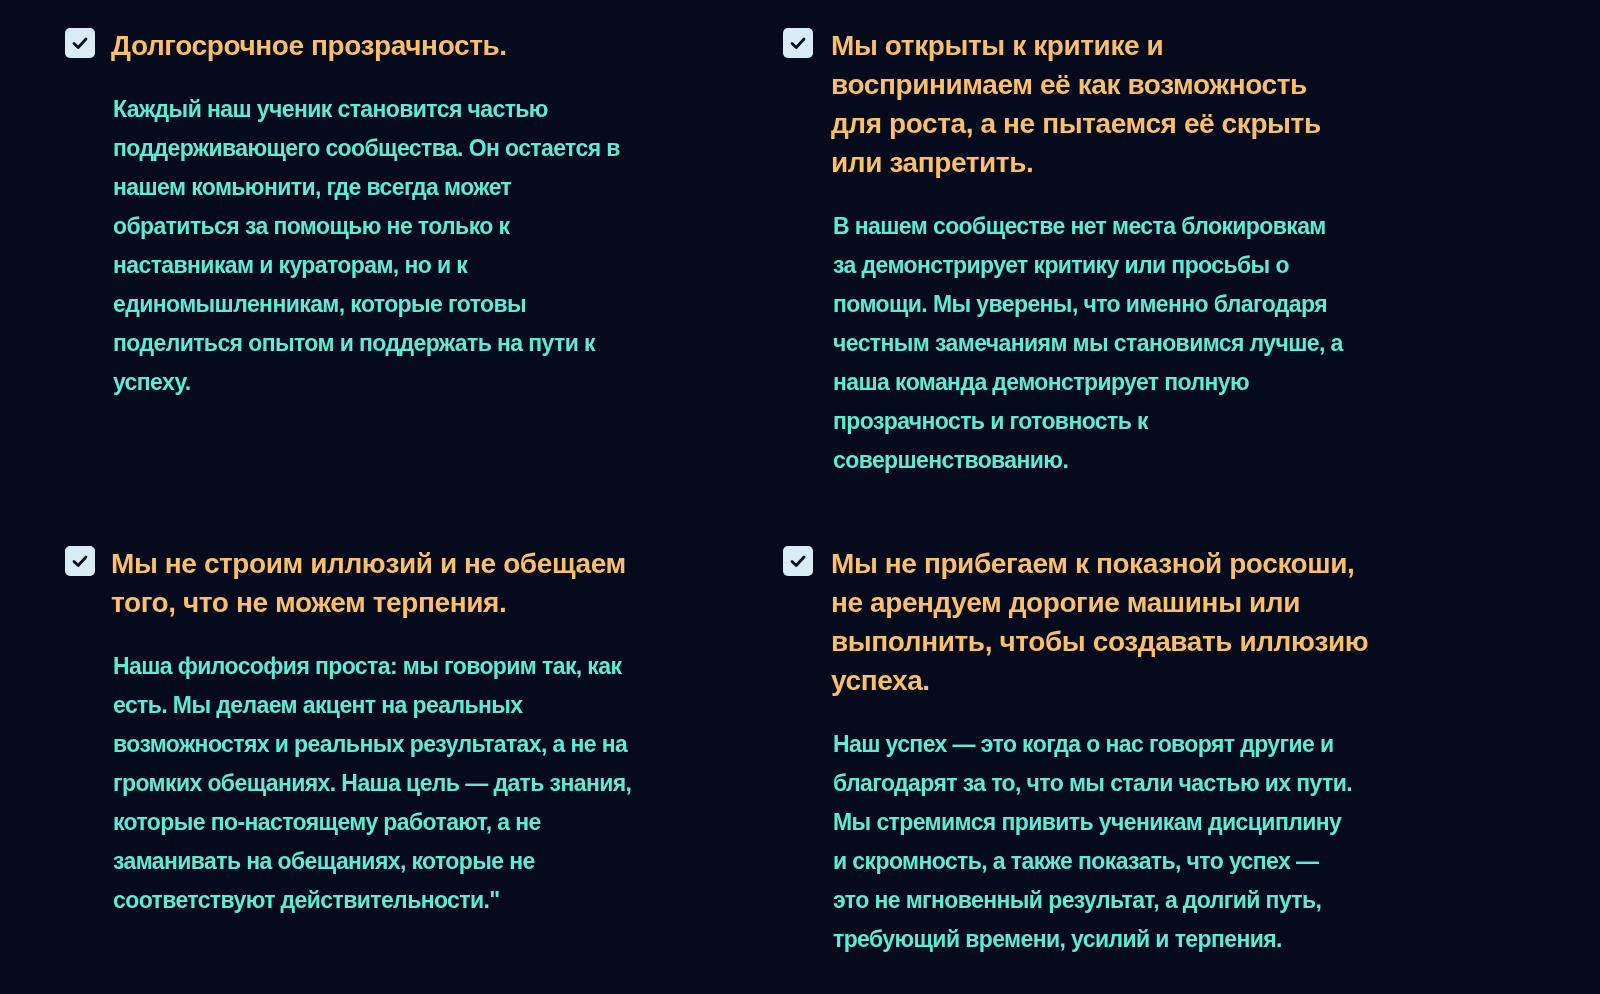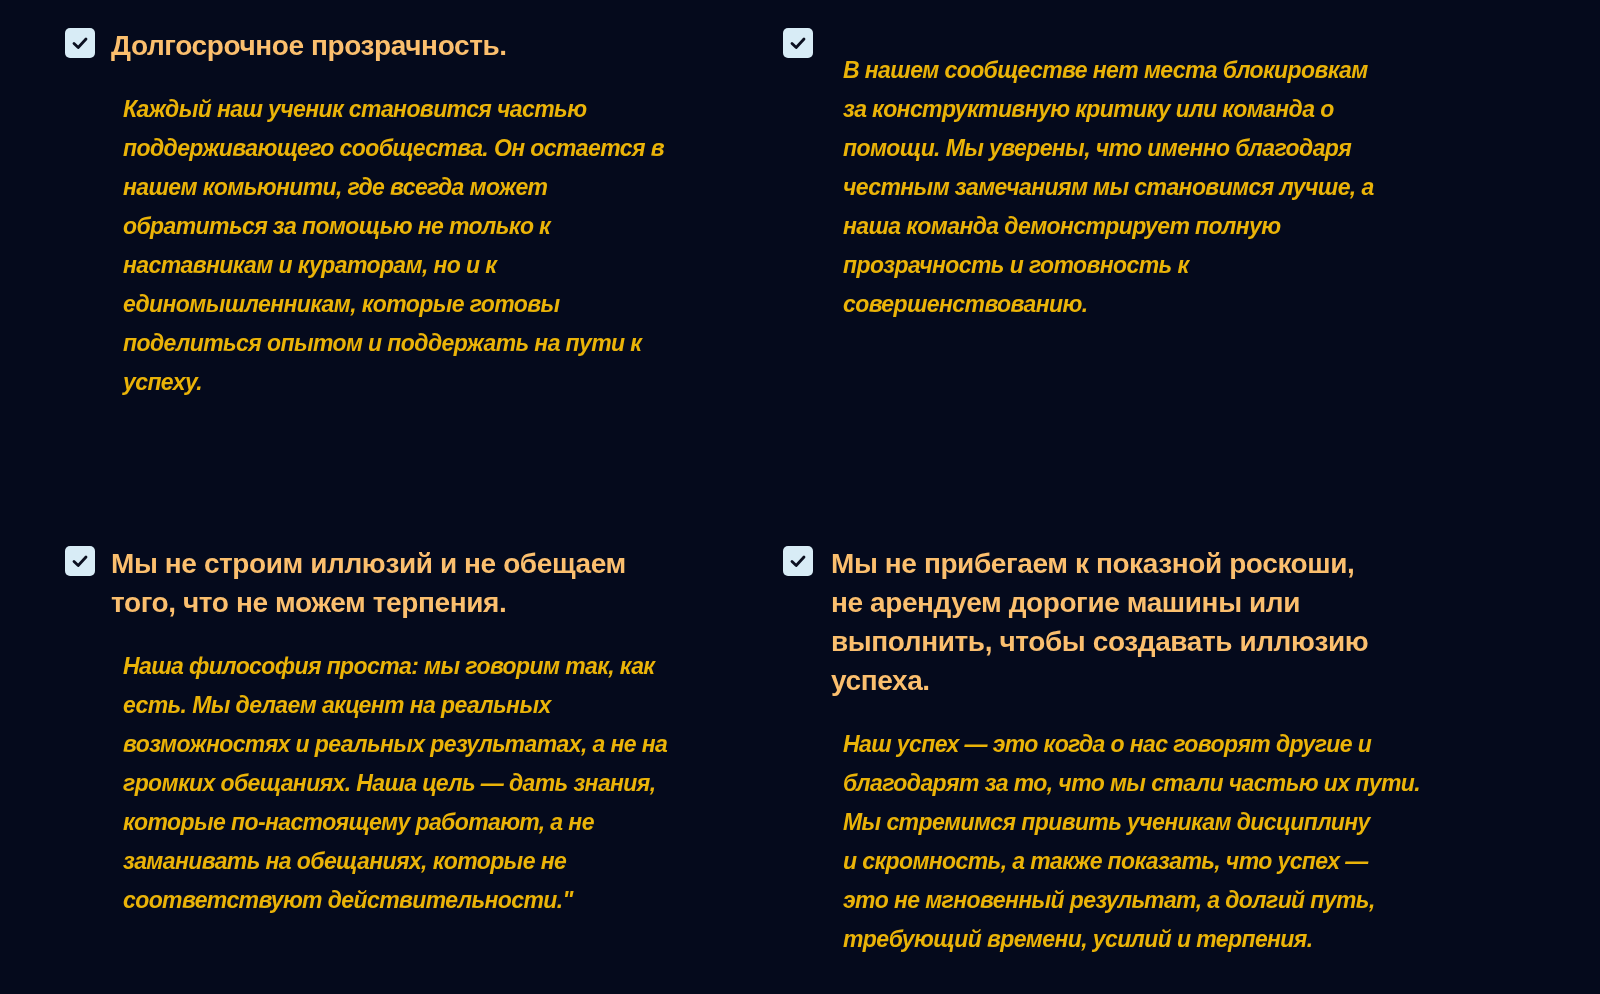"Мы открыты к критике и" h3.heading { html: none -> <h3>Мы открыты к критике и воспринимаем её как возможность для роста, а не пытаемся её скрыть или запретить.</h3> }
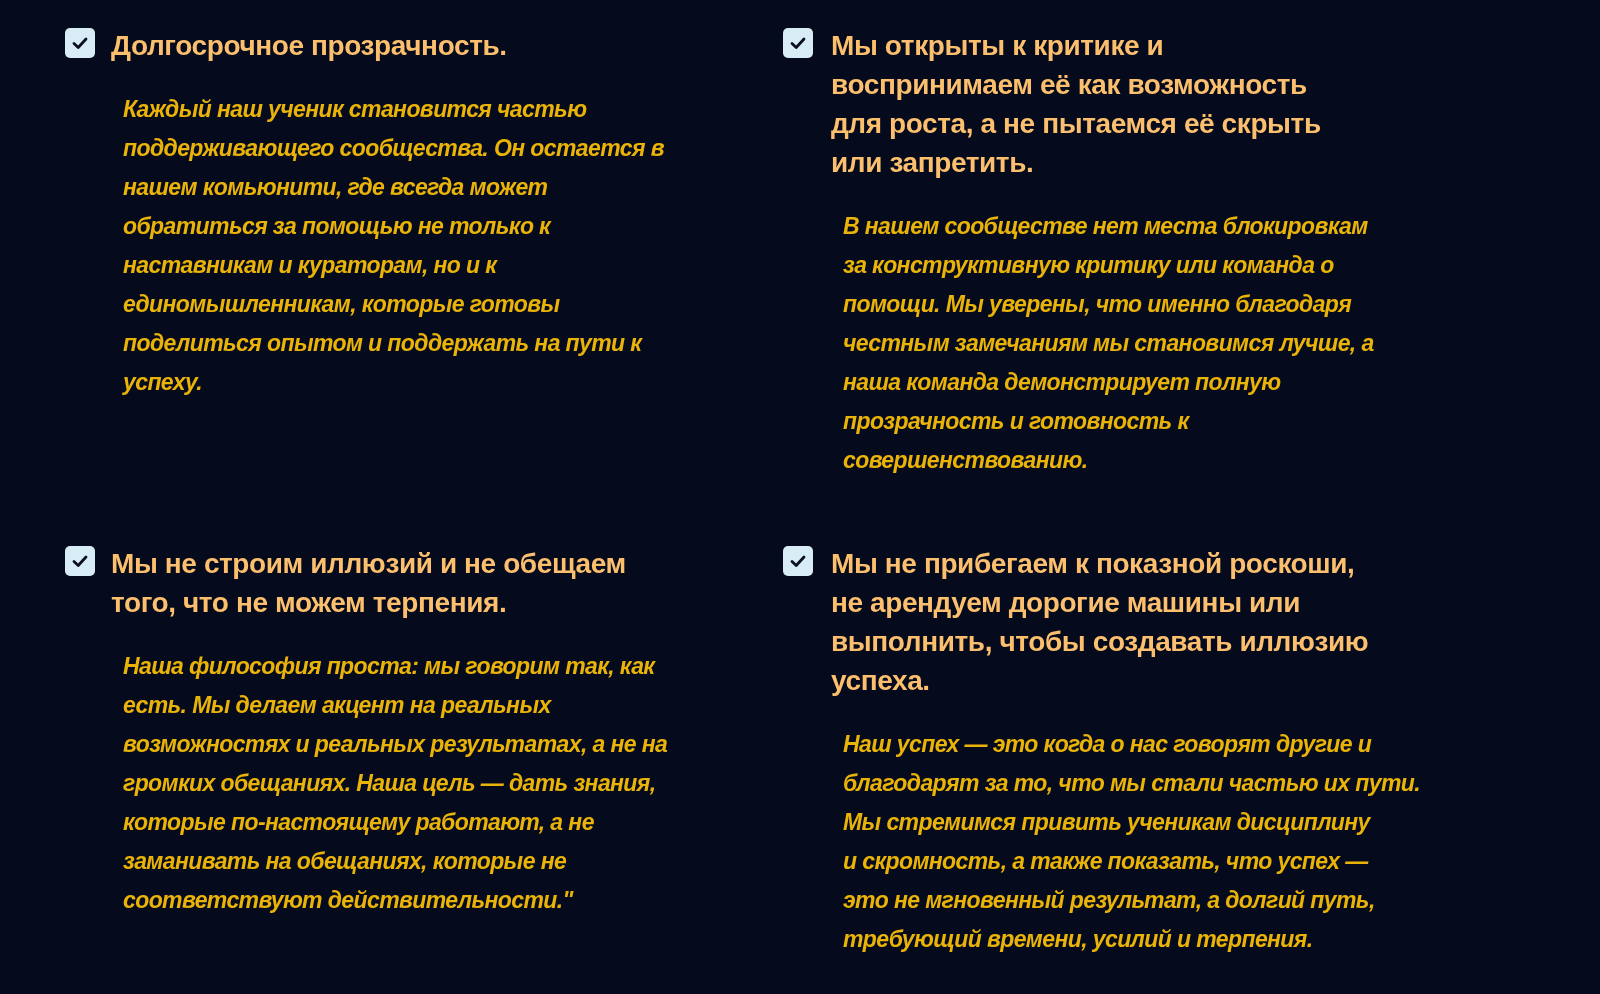"Каждый наш ученик становится частью" .body { color: #eab308 -> #5eead4; font-style: italic -> none; margin: 25px 0 0 12px -> 25px 0 0 2px }
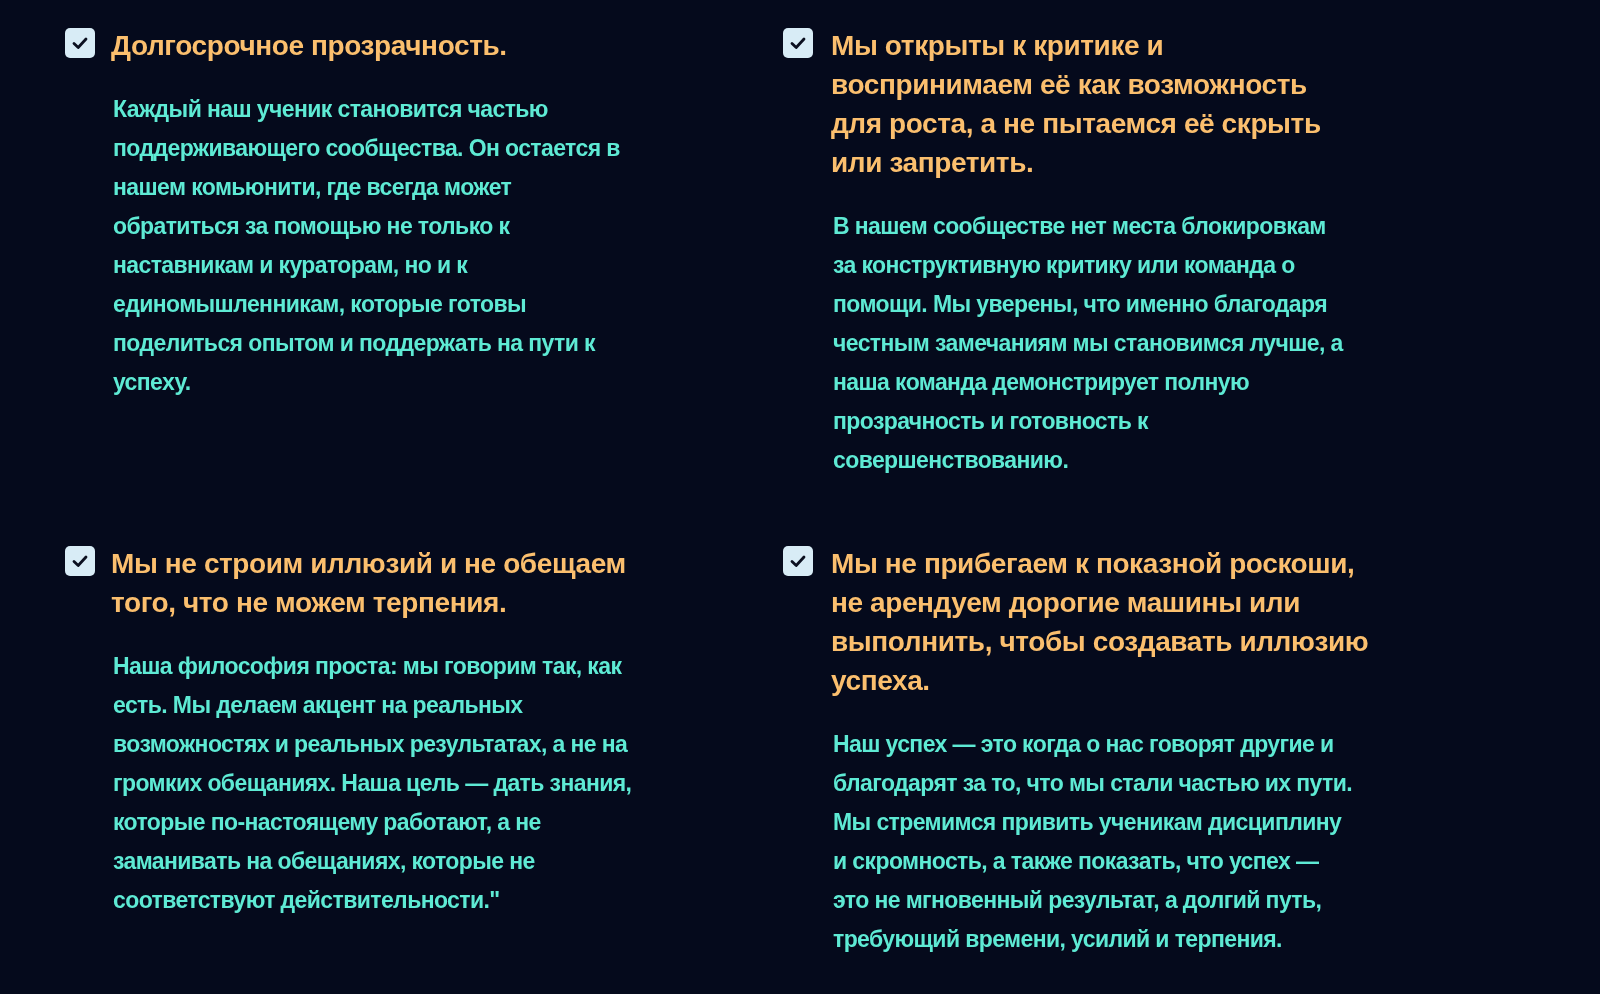"В нашем сообществе нет места" p.body { text: конструктивную критику или команда -> демонстрирует критику или просьбы }
